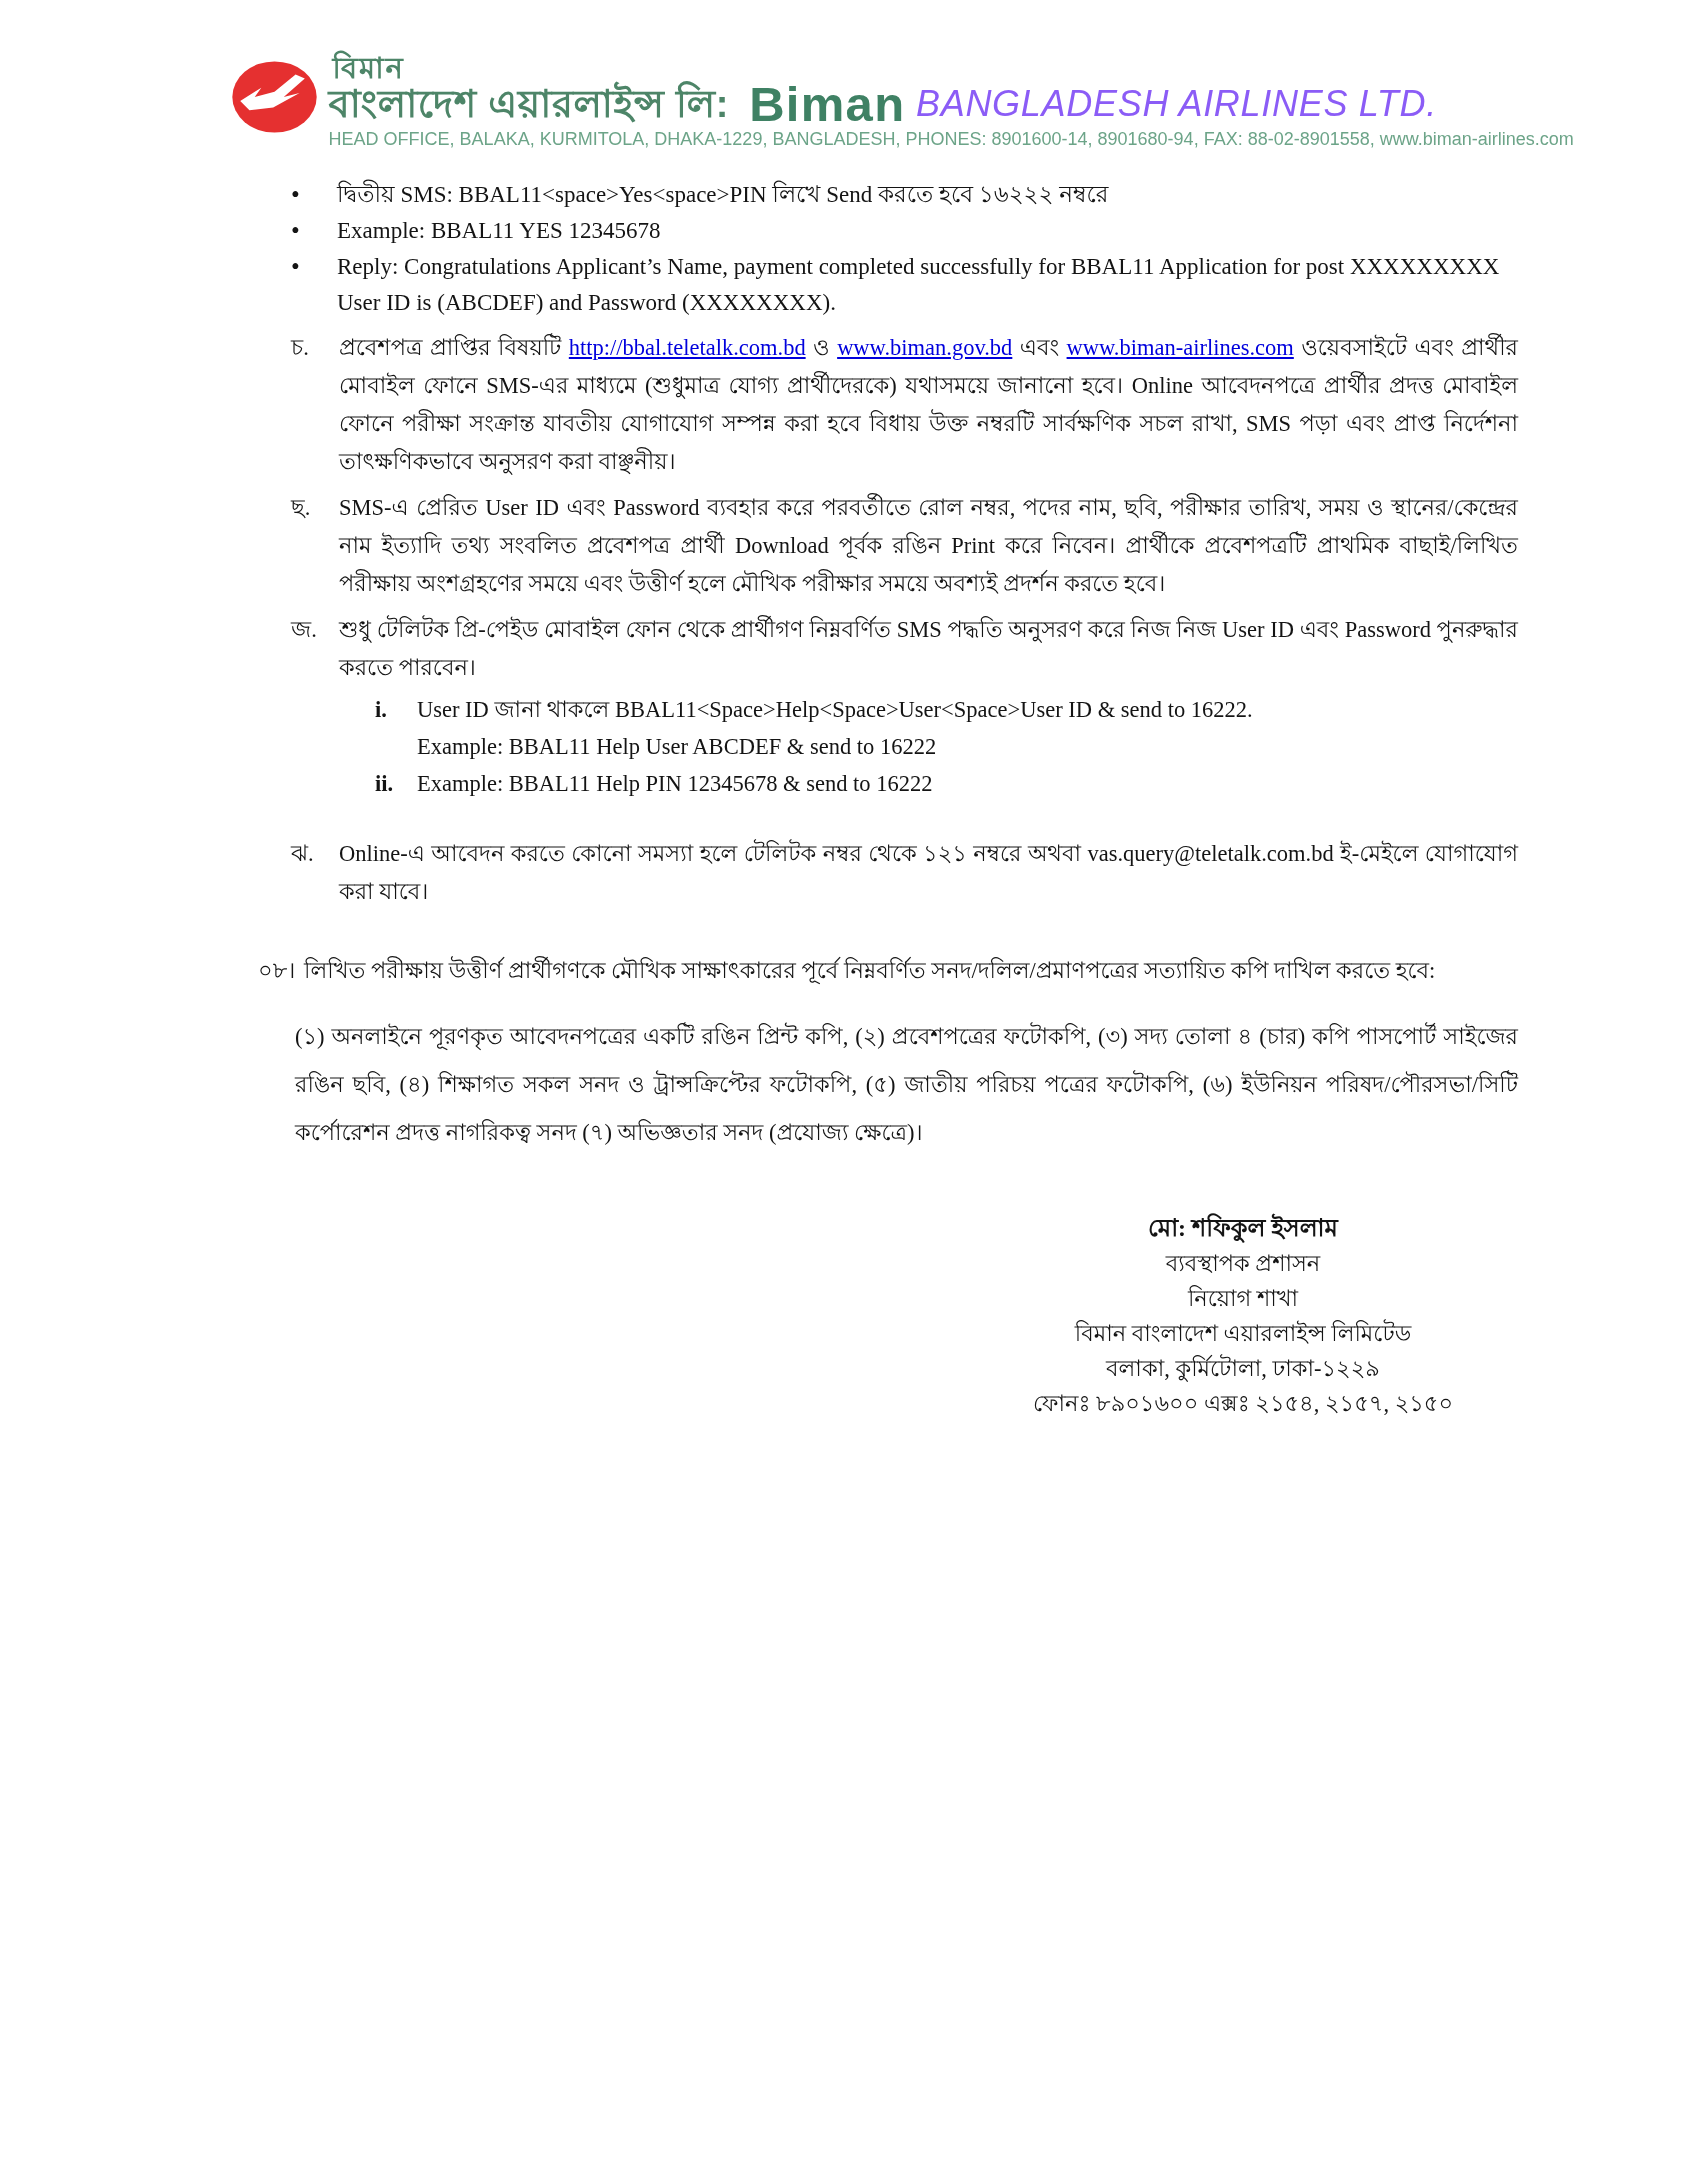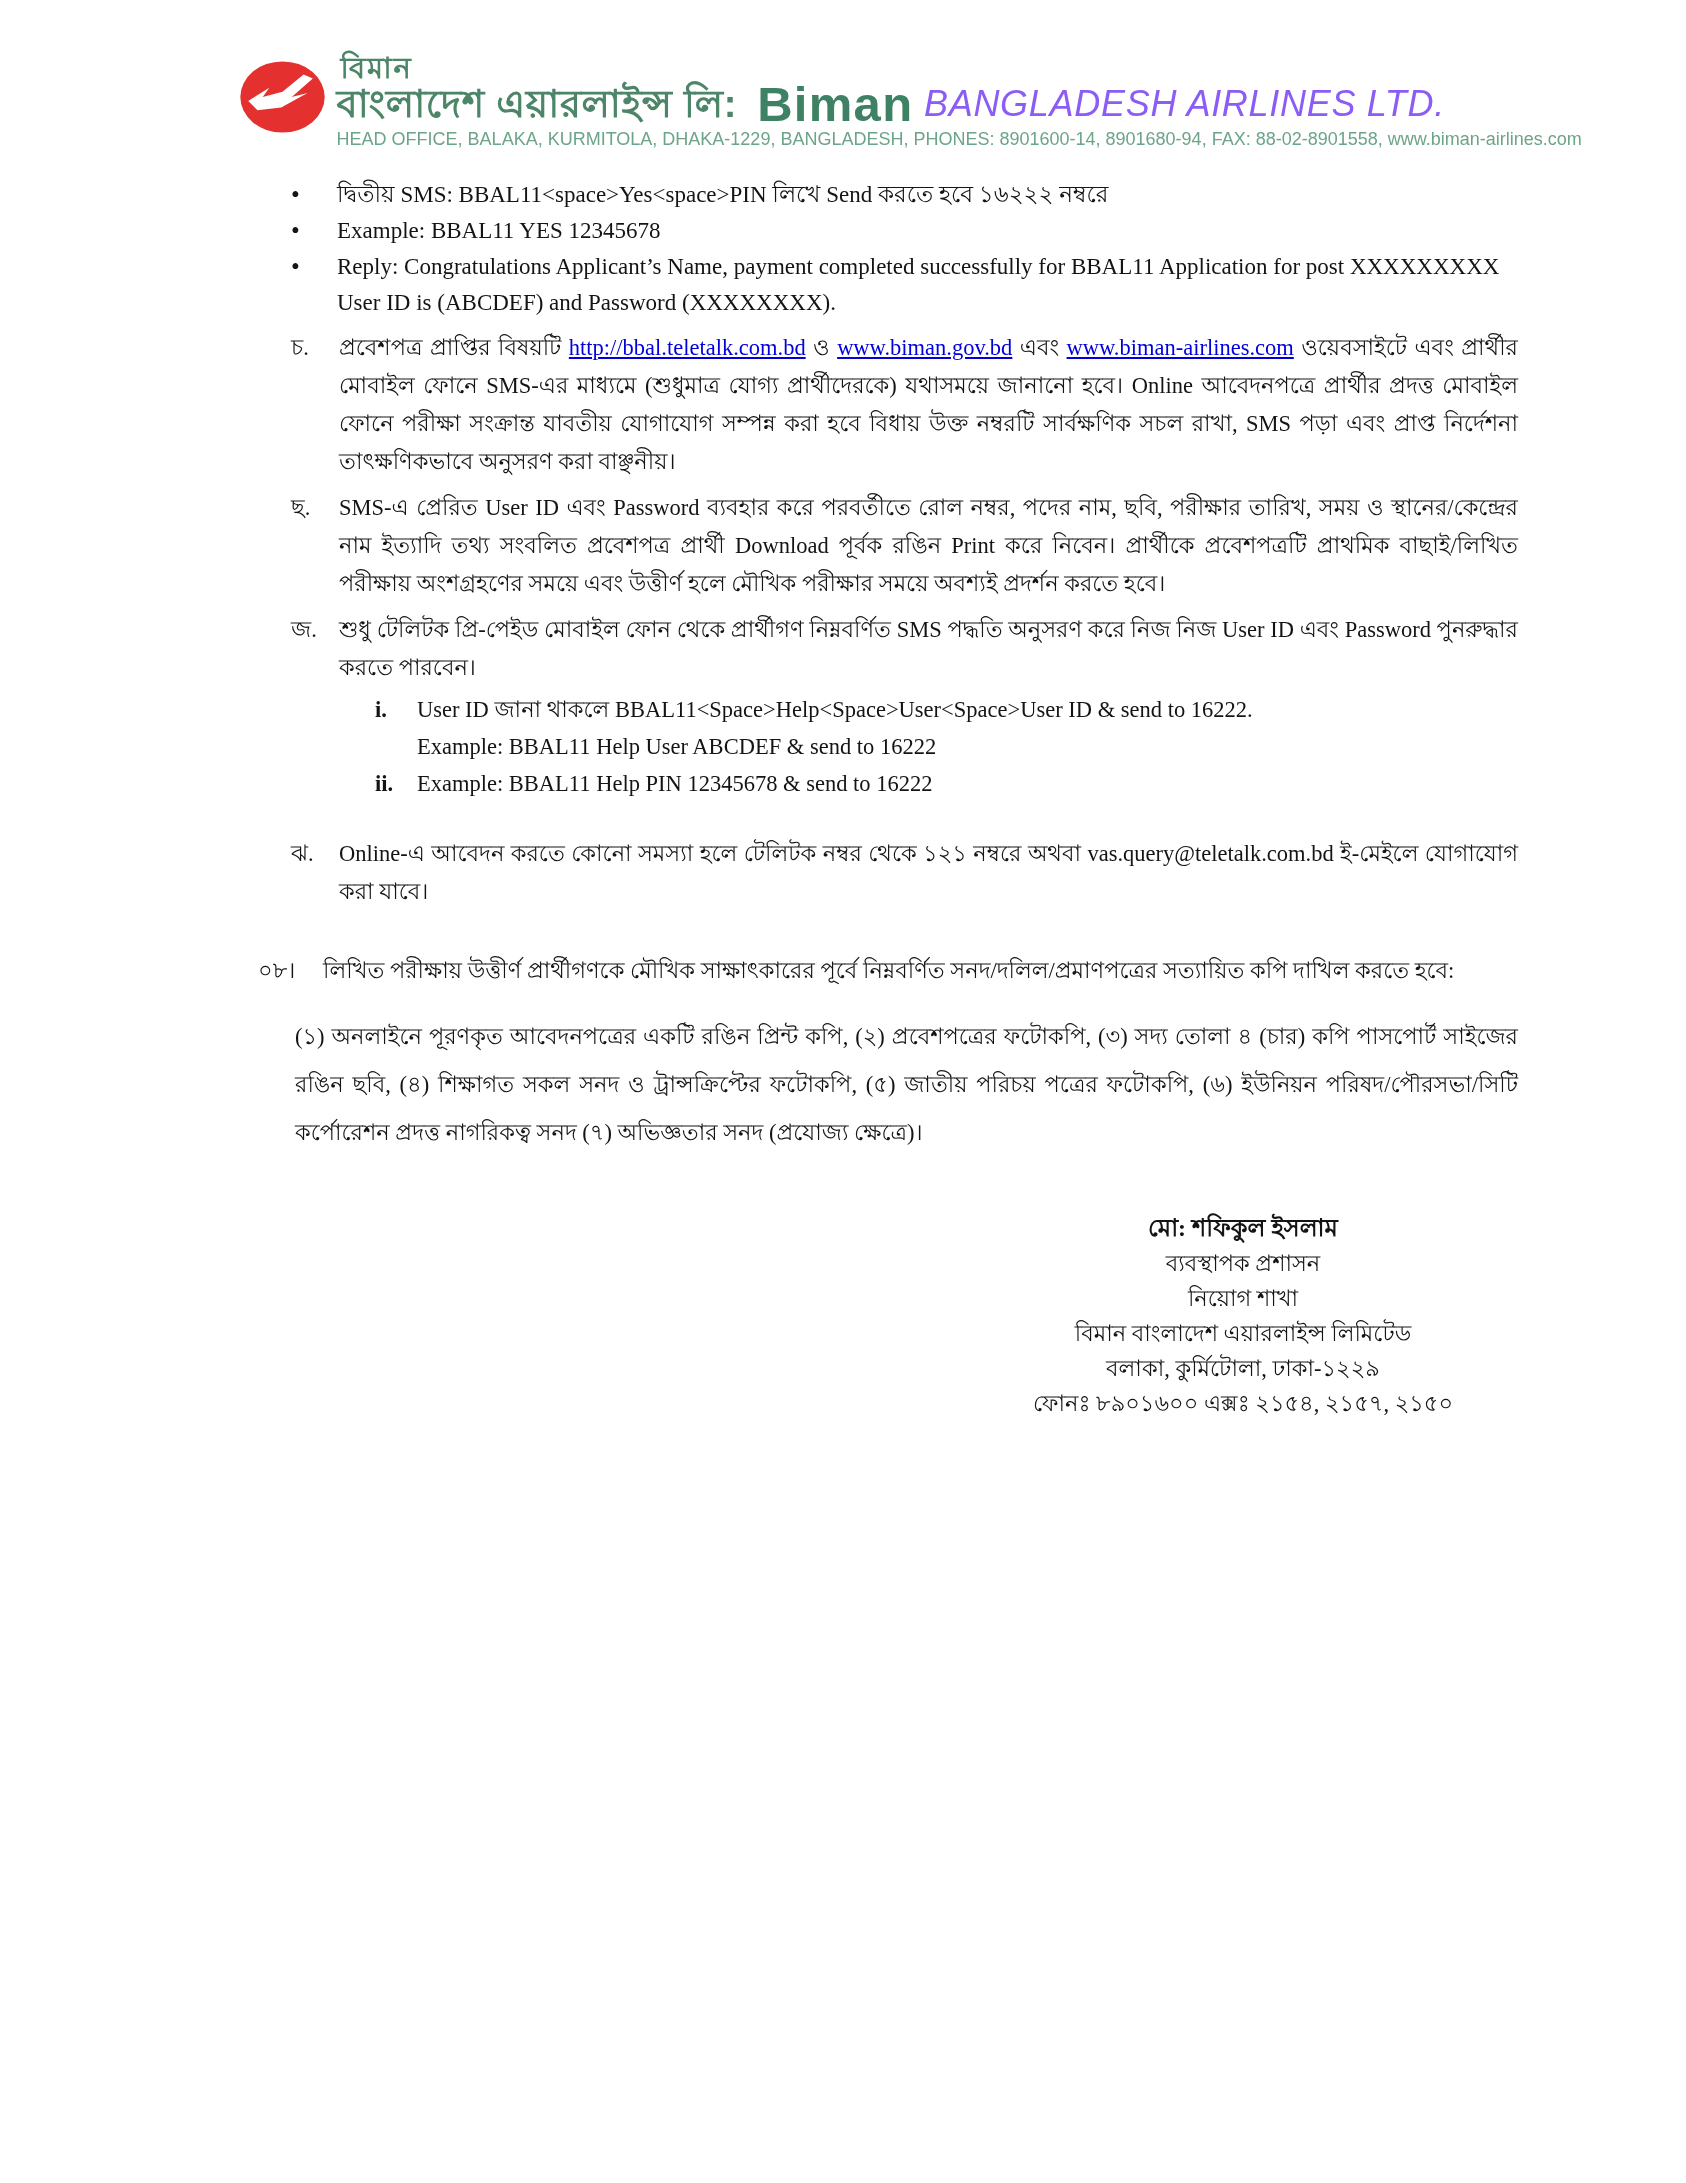"বিমান" .letterhead { left: 239px -> 231px }
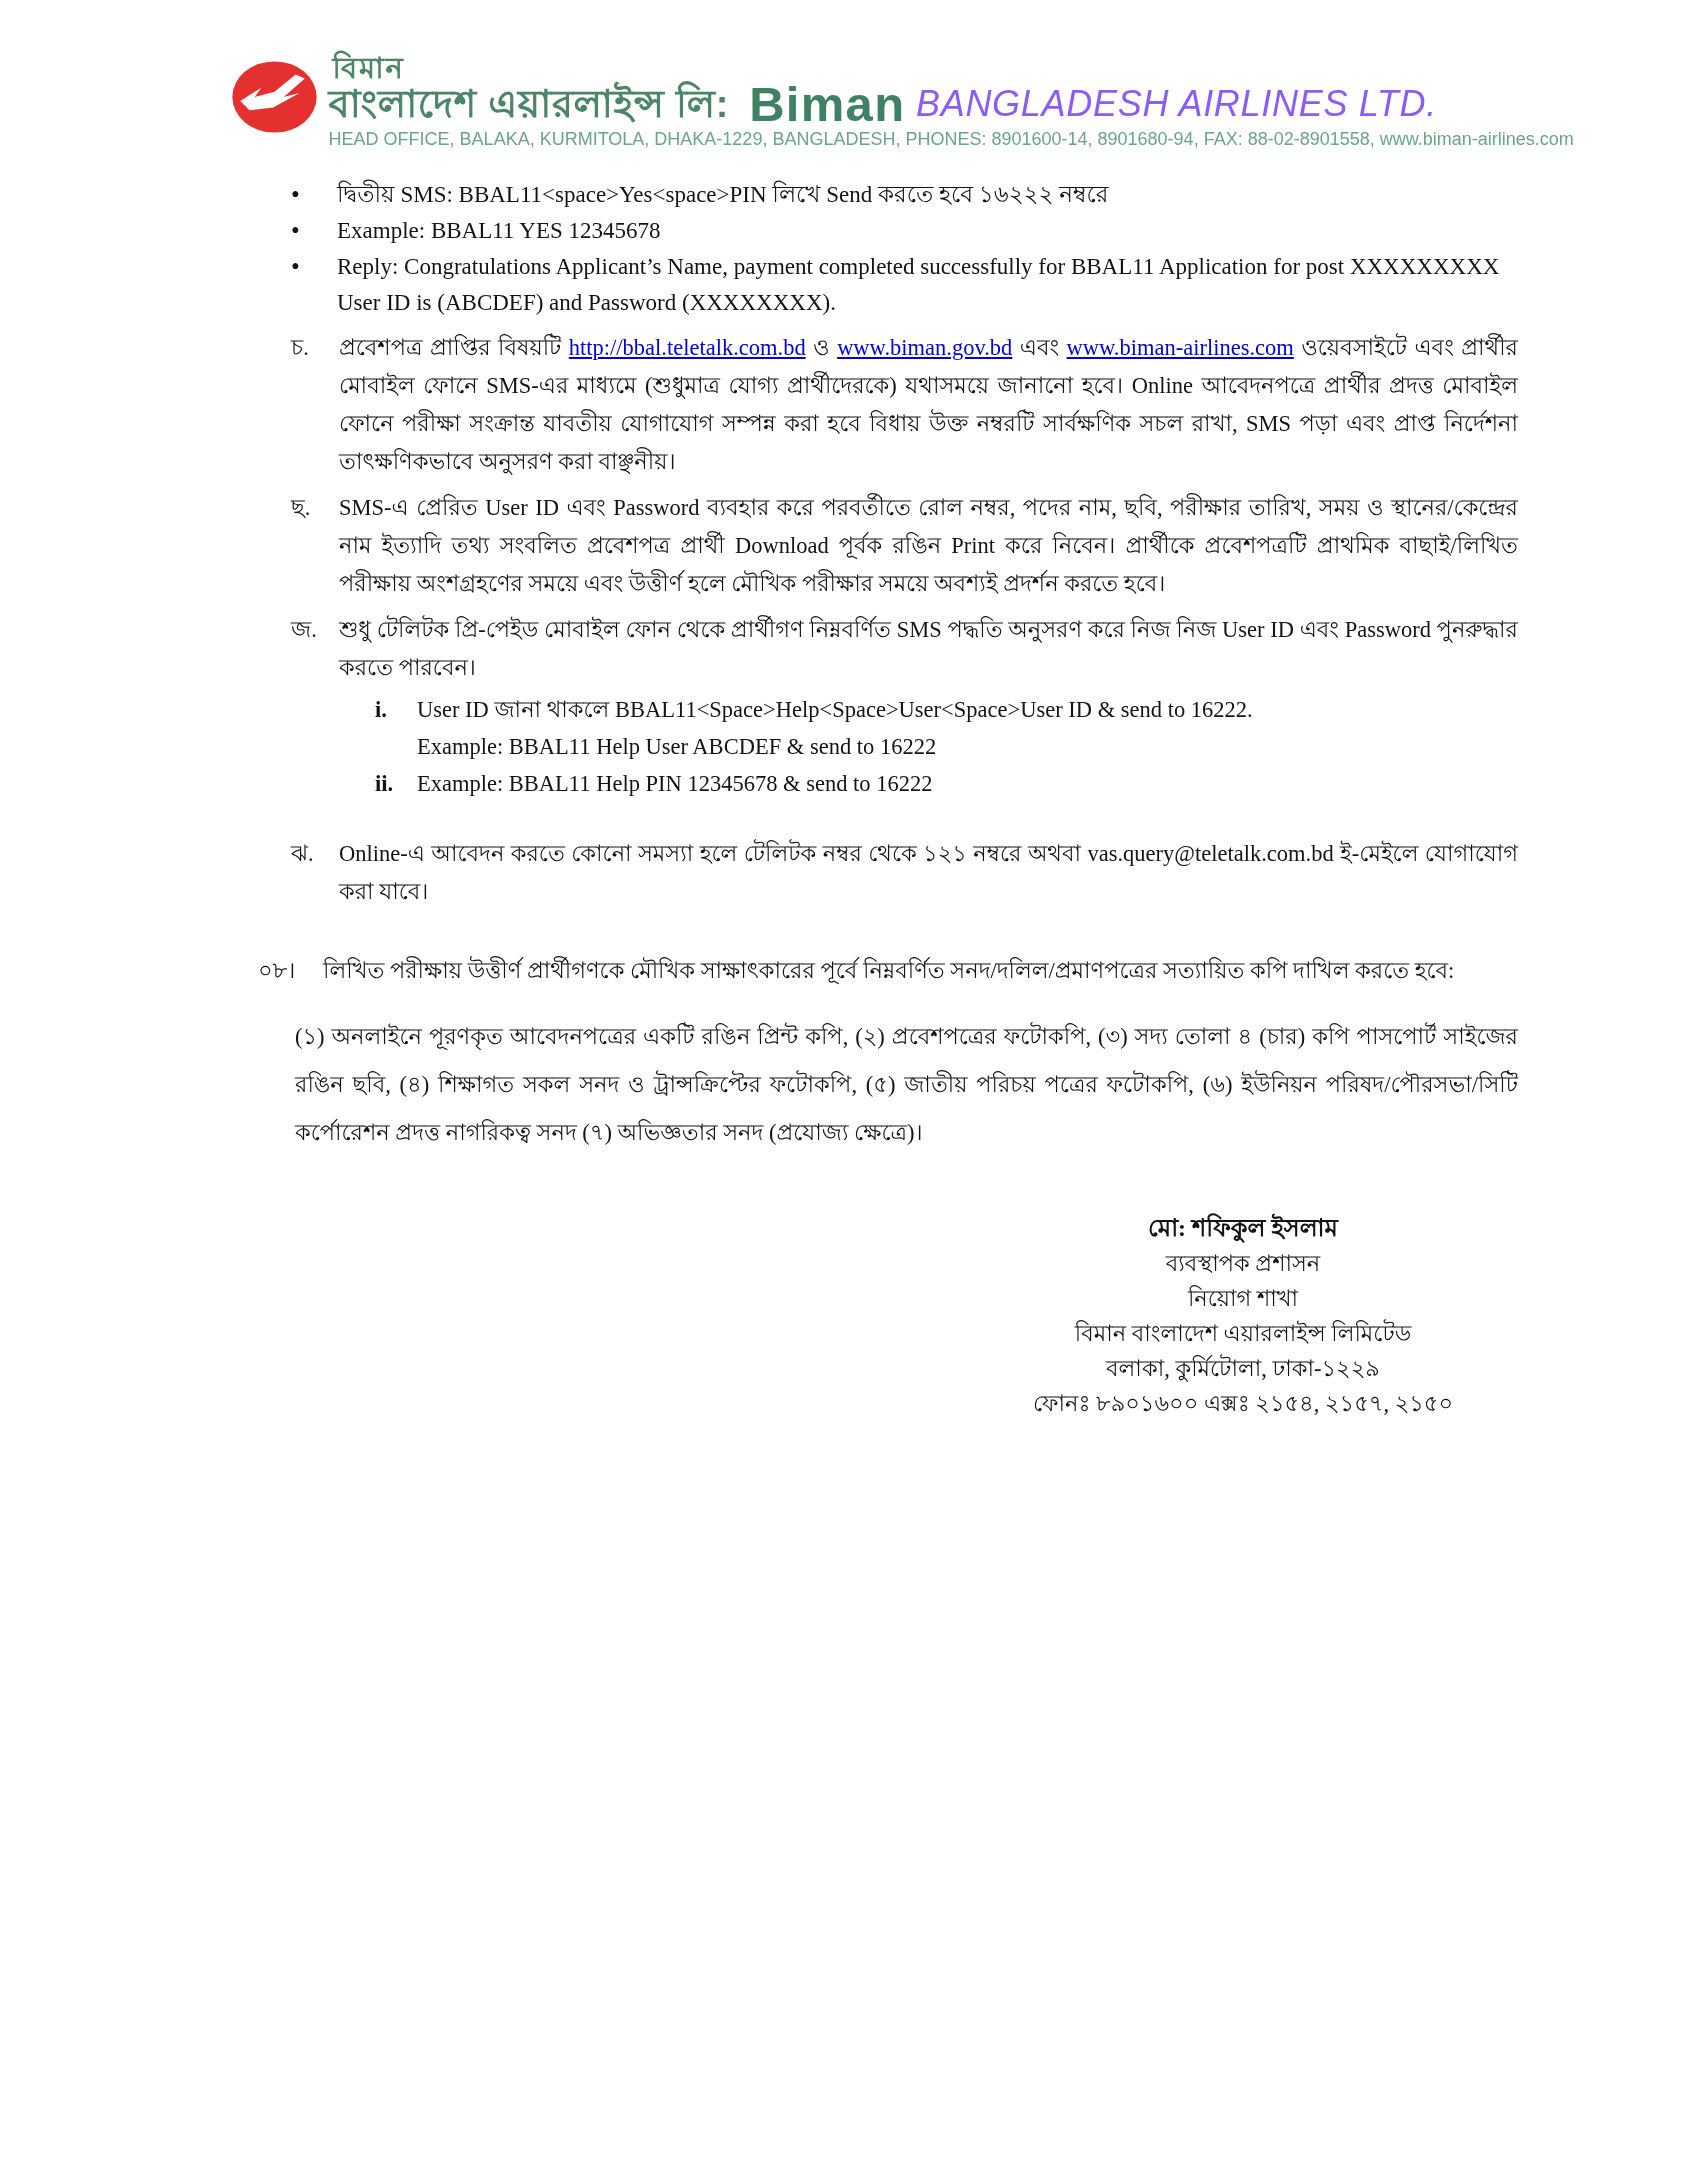"০৮।" .section08 { gap: 19px -> none }
